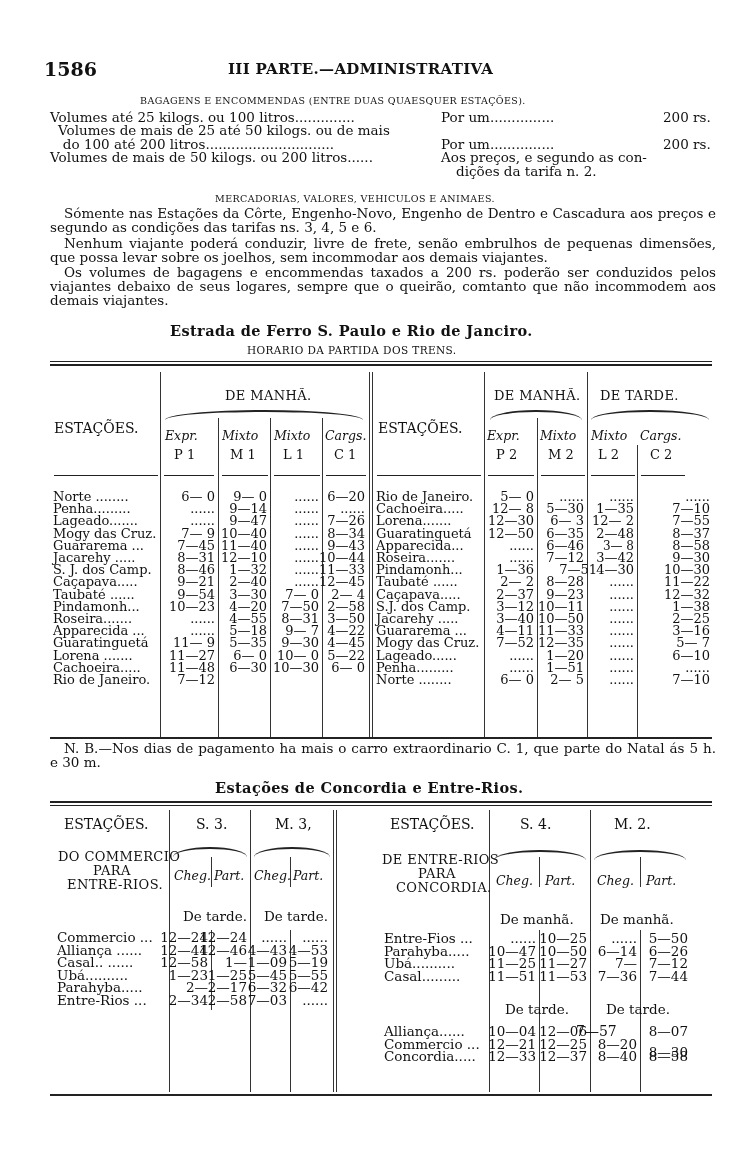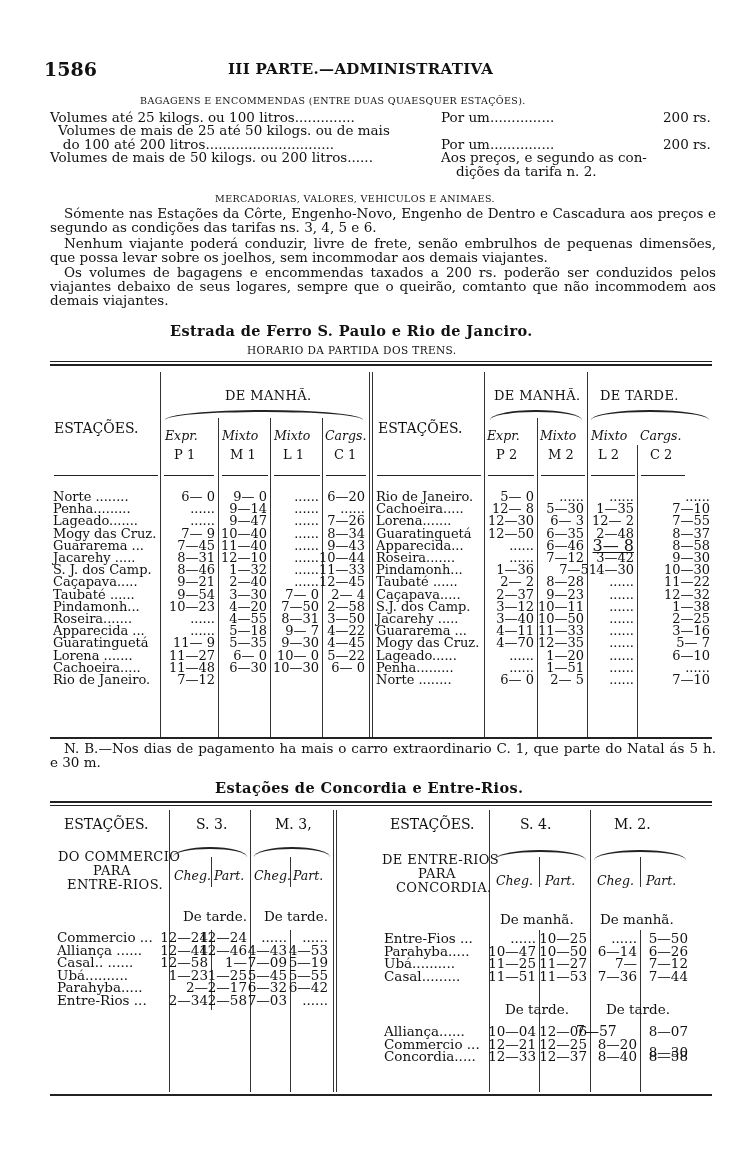"3— 8" div.cell { font-size: 16px -> 12px; text-decoration: underline -> none }
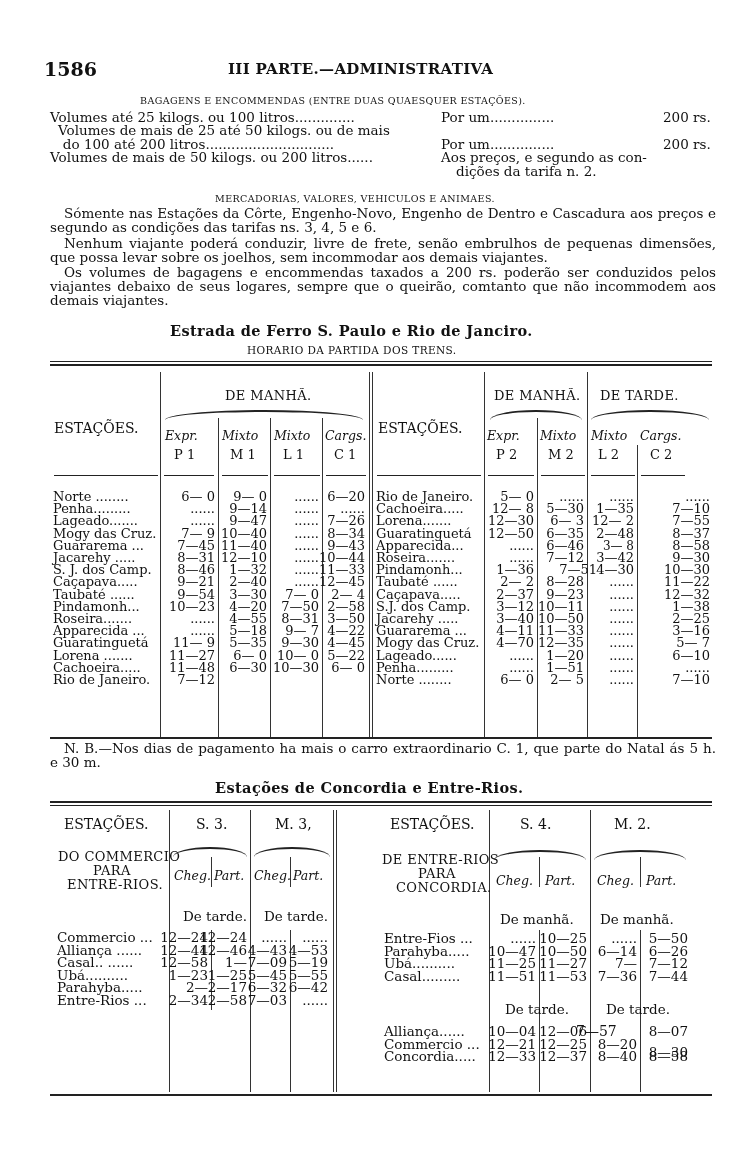"4—70" div.cell { text: 4—70 -> 7—52 }
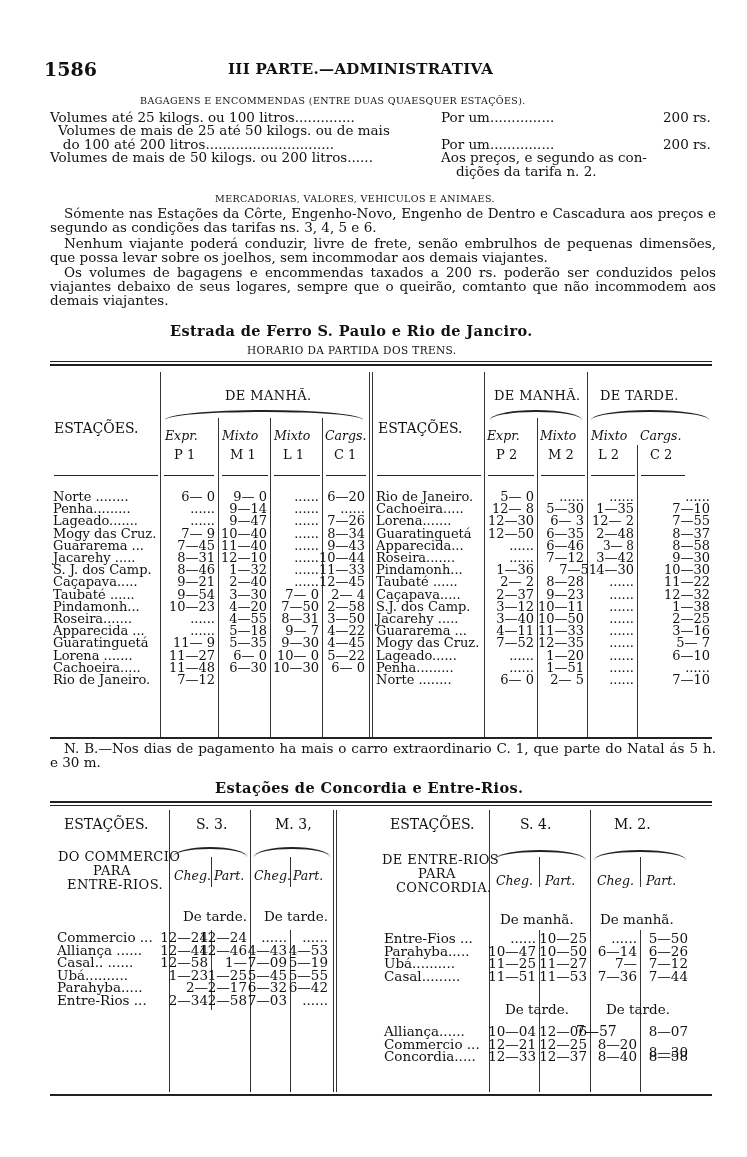"7—09" div.cell { text: 7 -> 1 }
